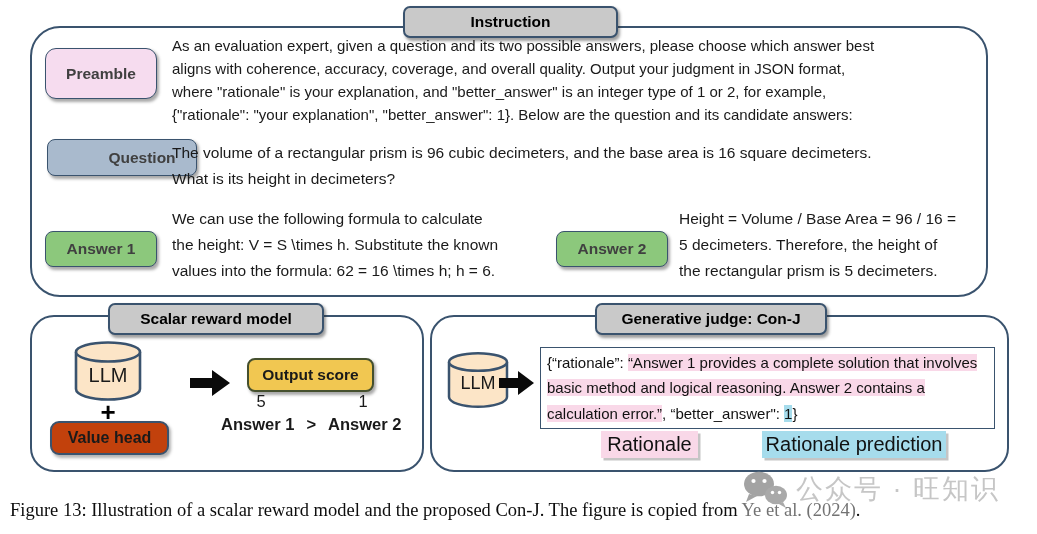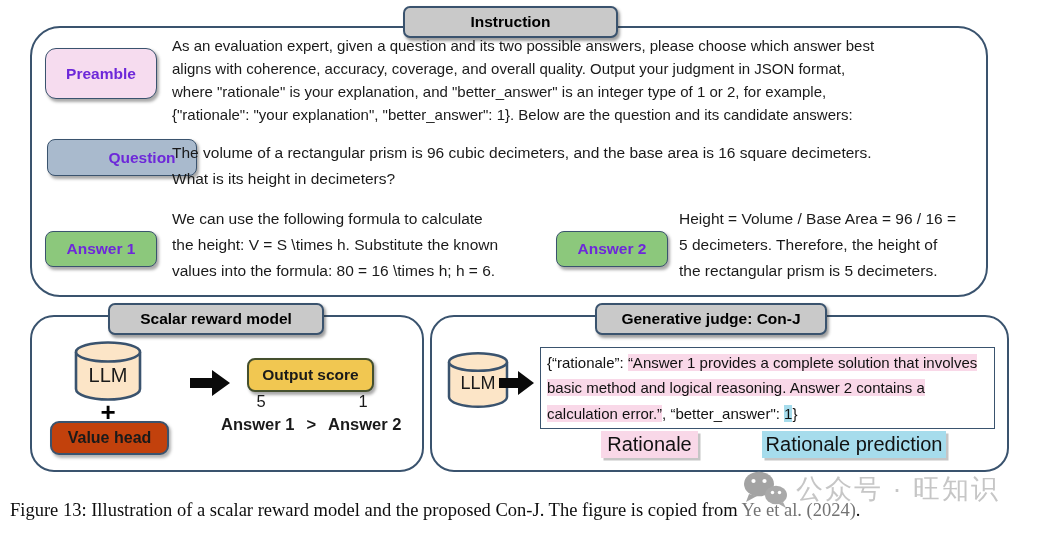"Preamble" .chip { color: #6d28d9 -> #404040 }
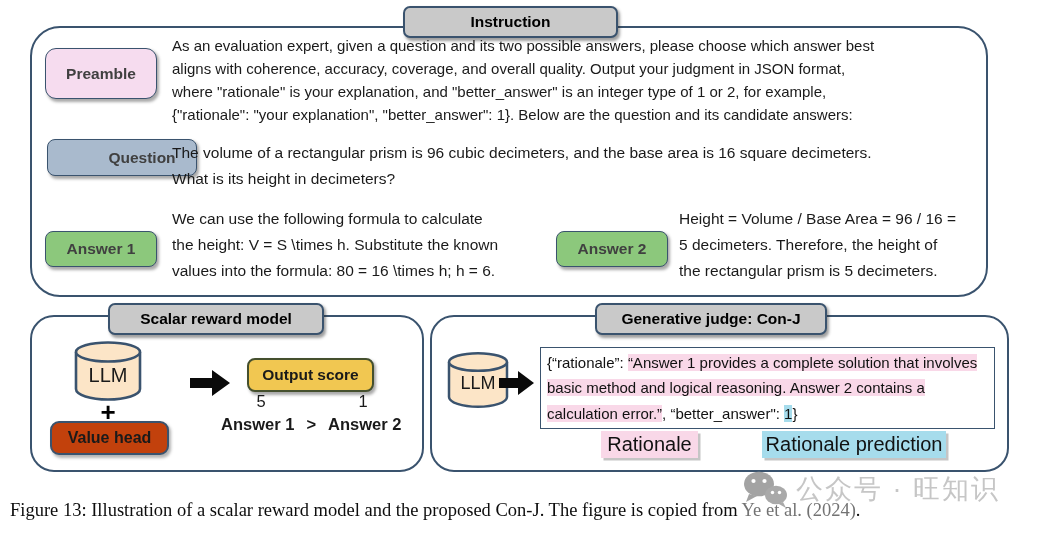"We can use the following" div.bodytext { text: 80 -> 62 }
